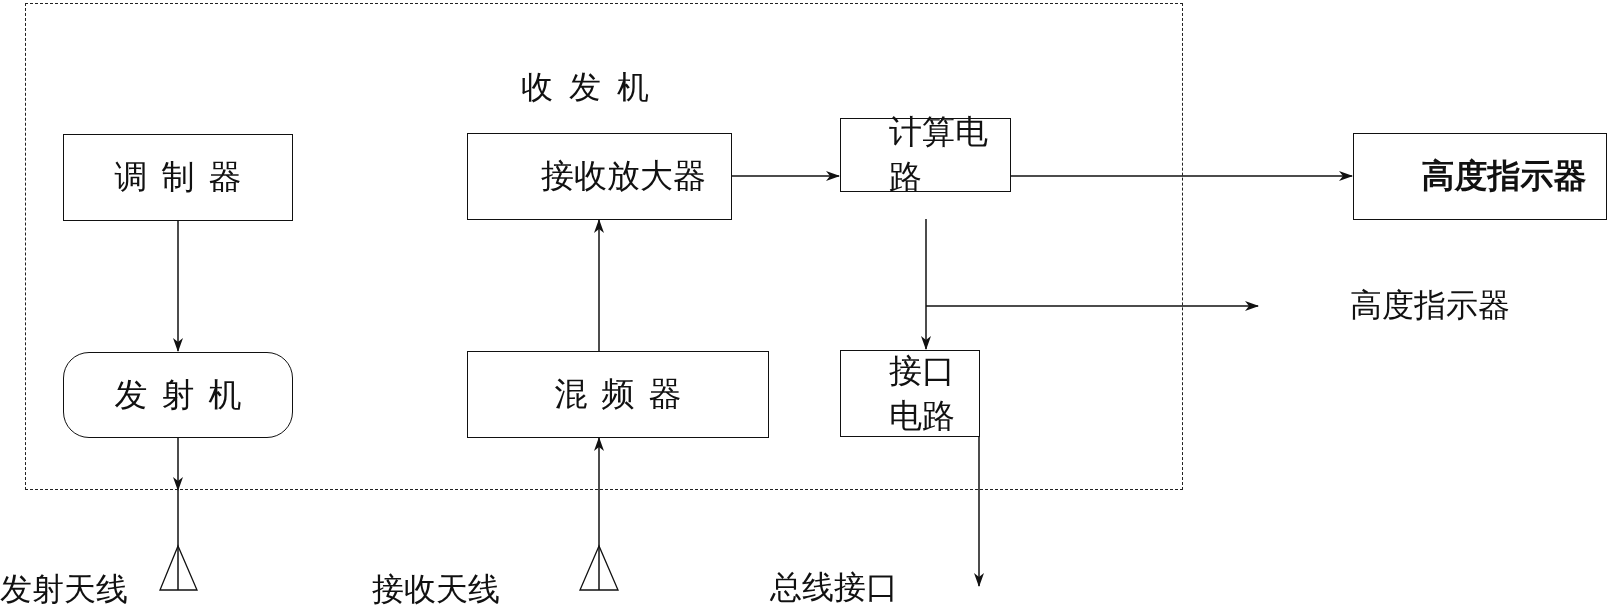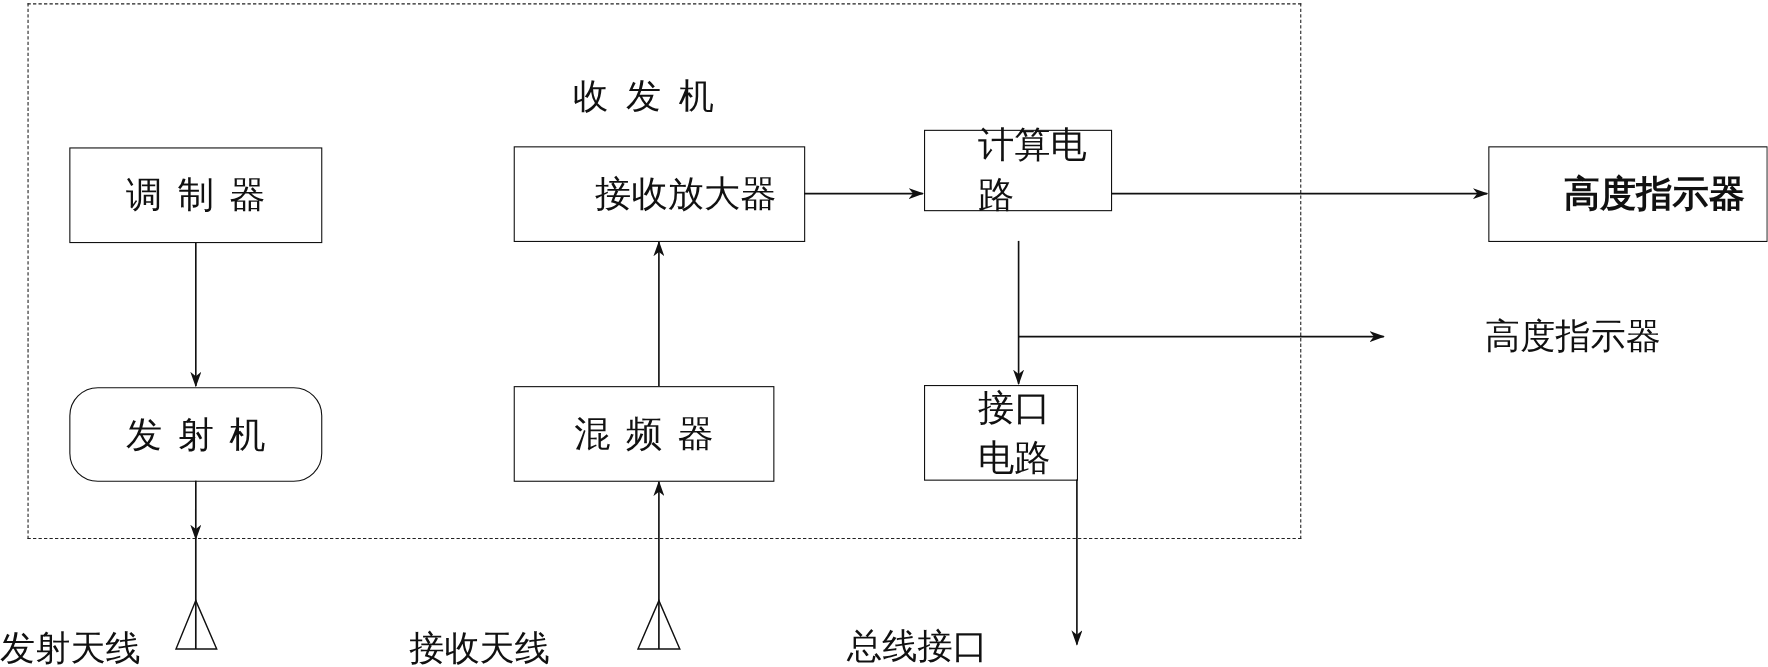"混频器" div.box { width: 237px -> 302px }
